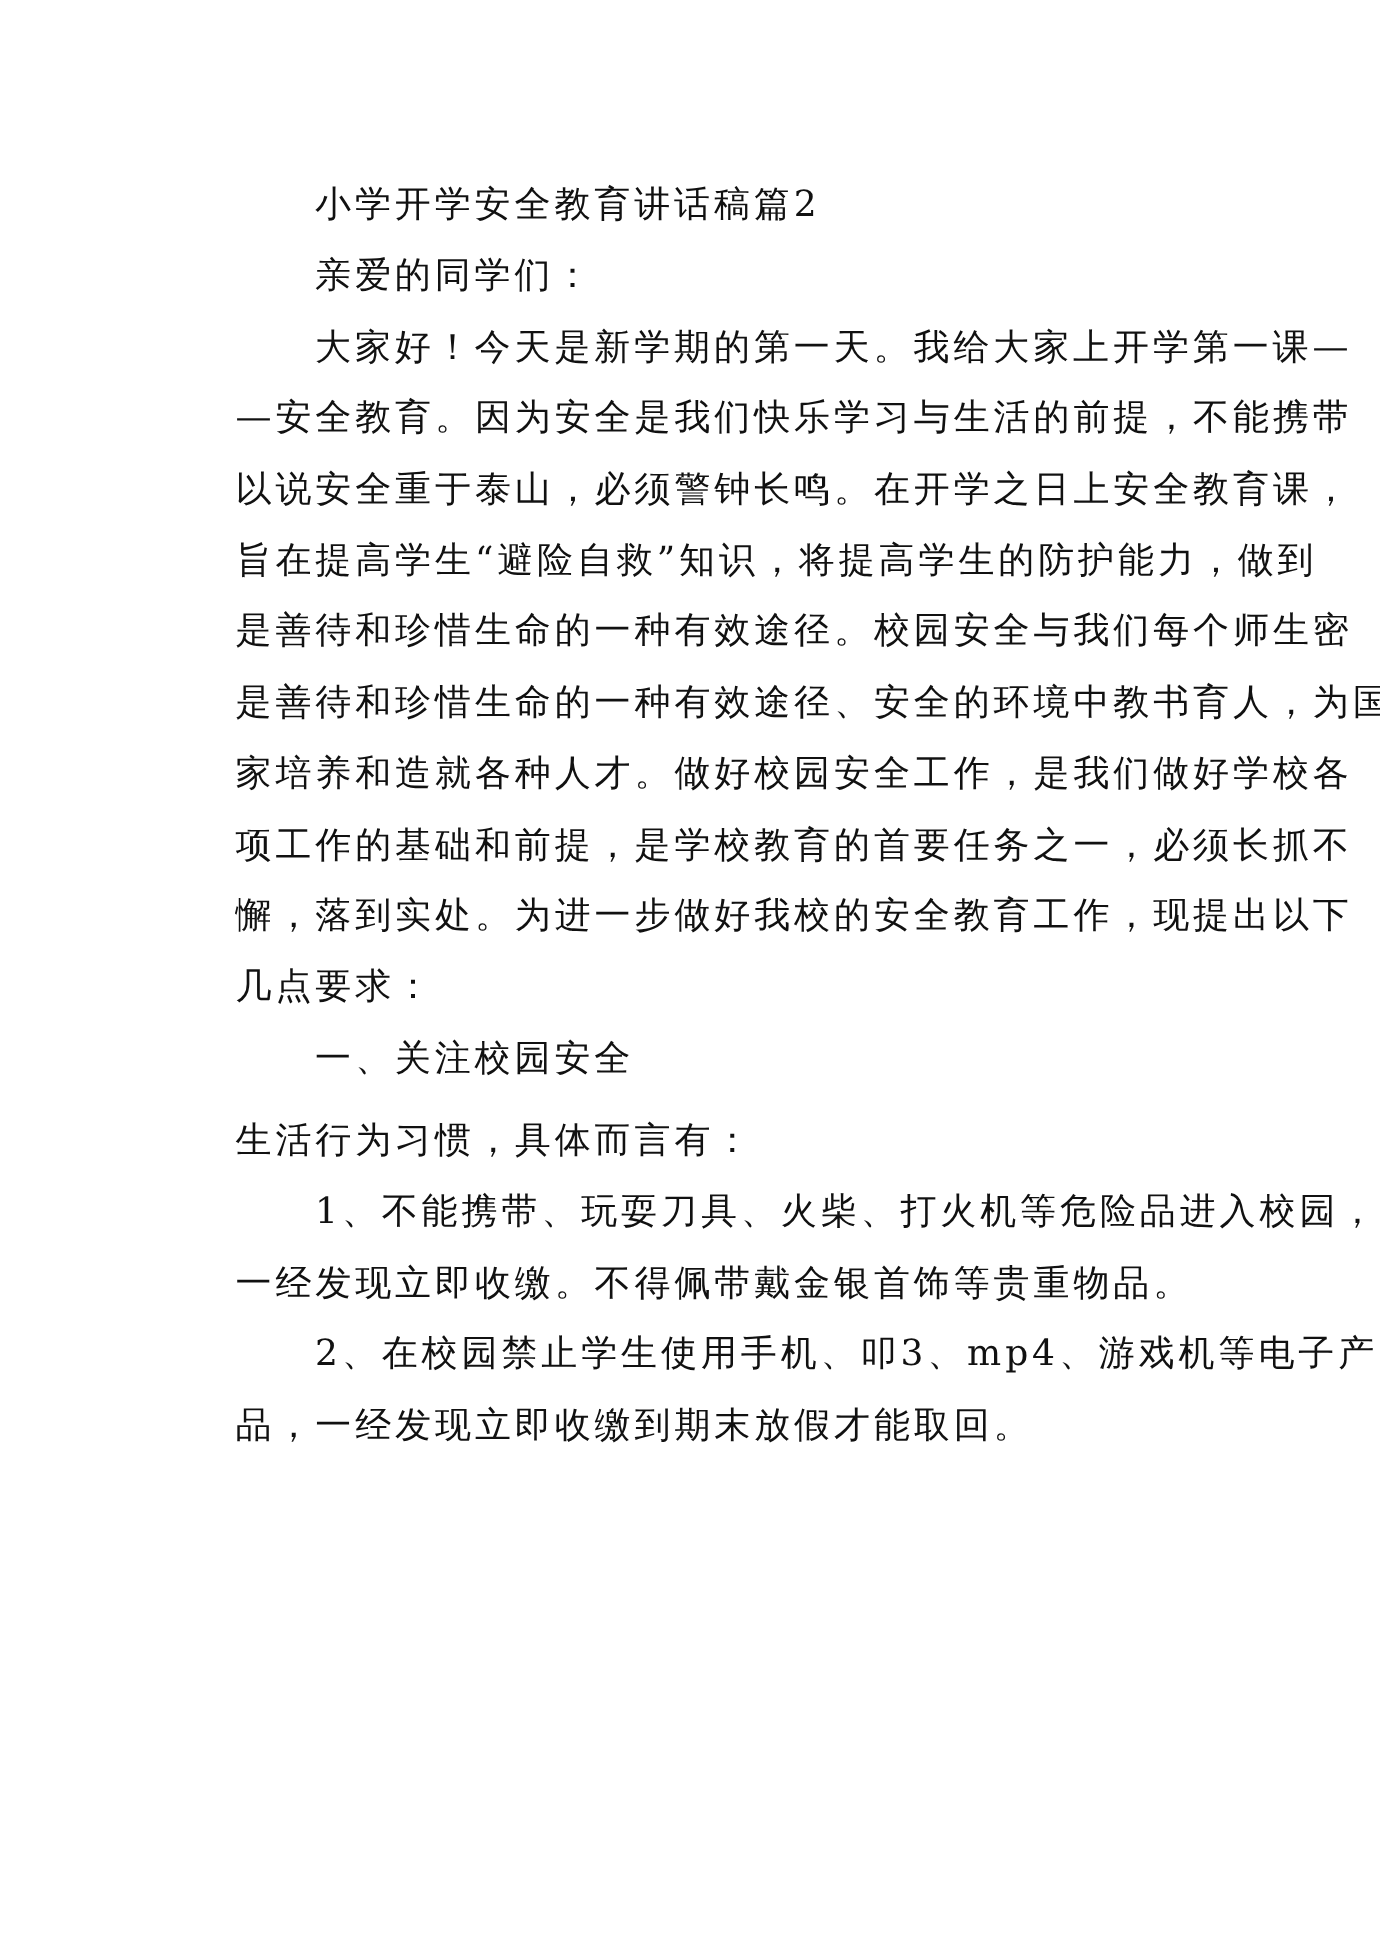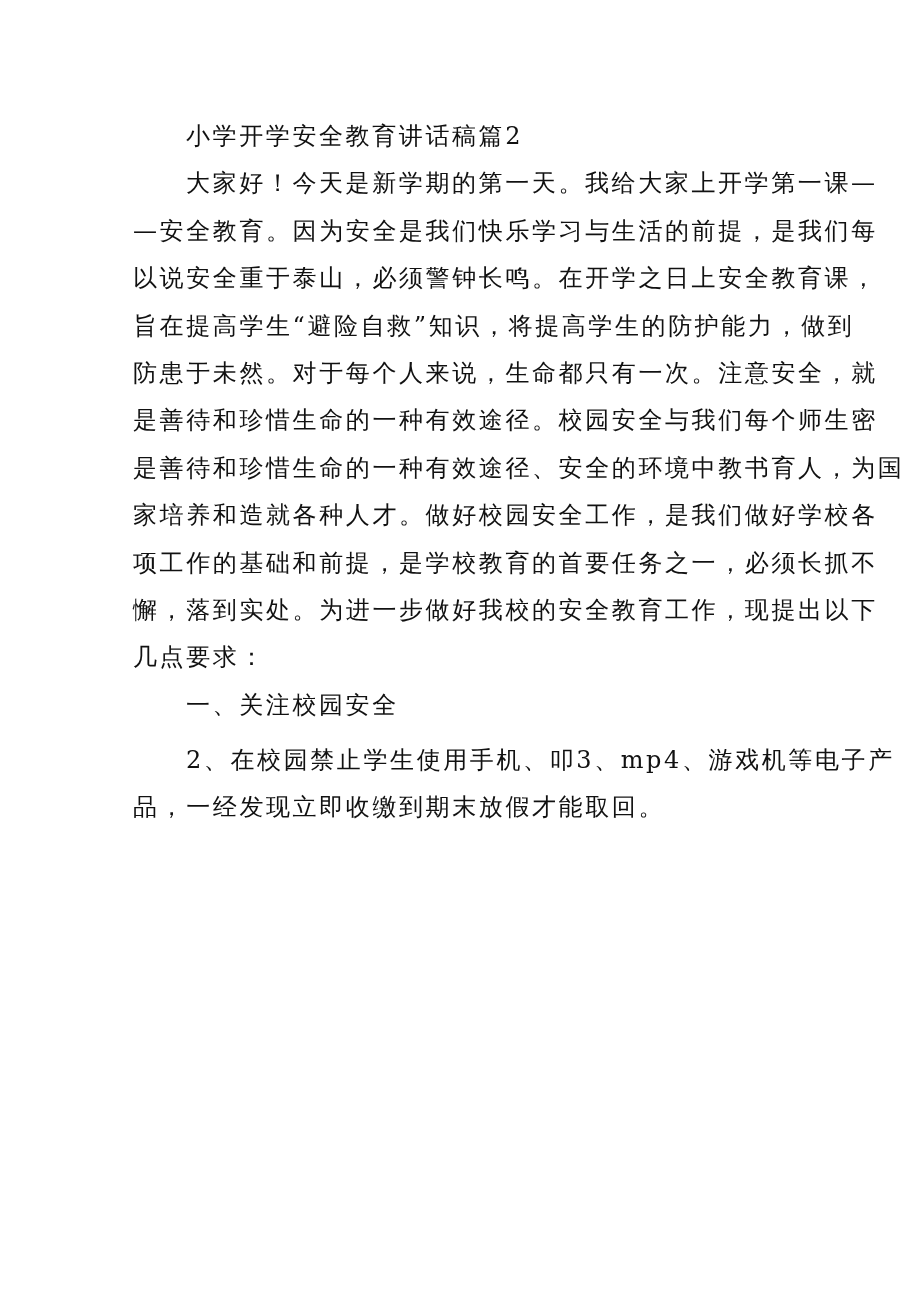"小学开学安全教育讲话稿篇2" .line { margin-left: none -> 24px }
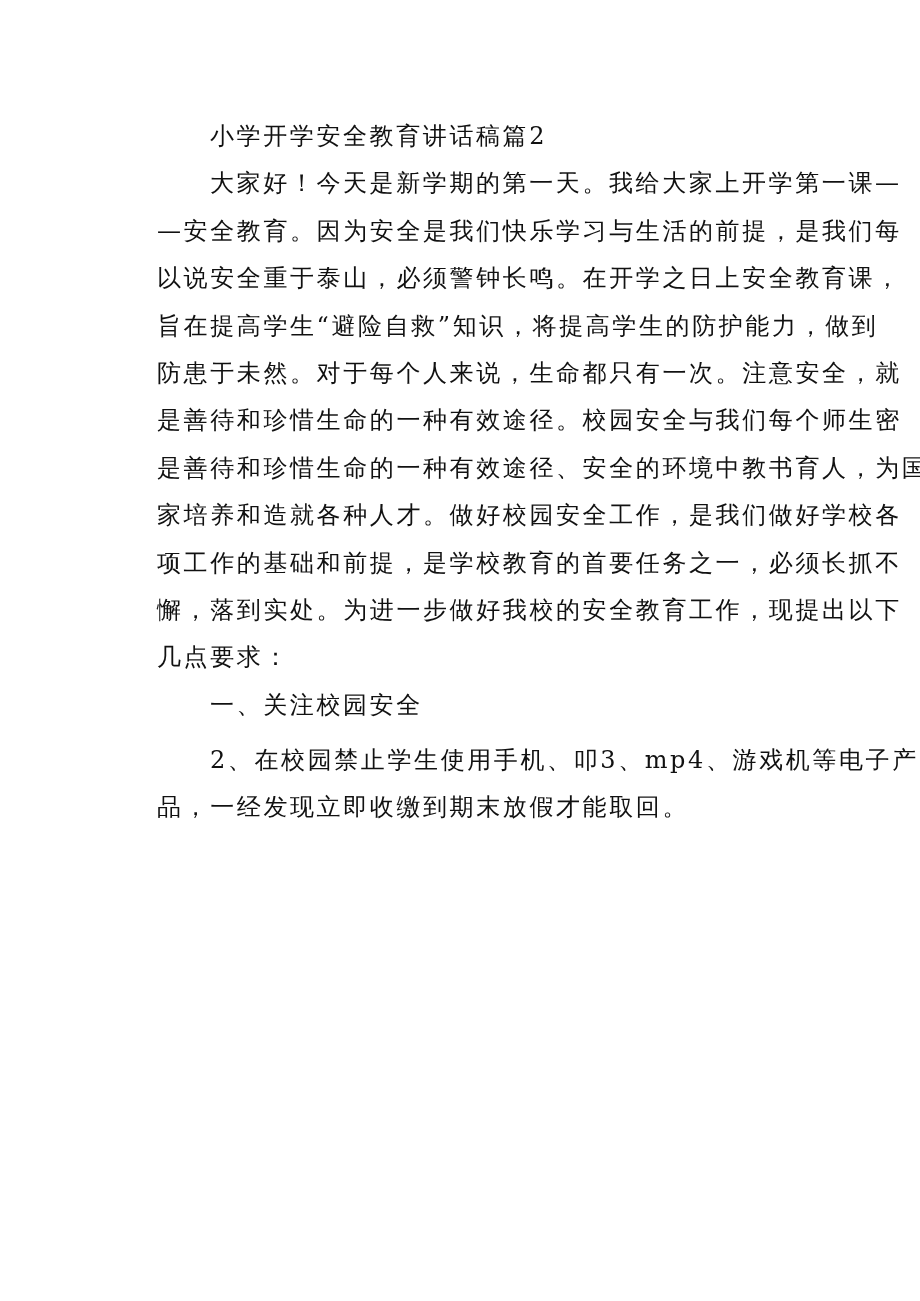"亲爱的同学们：" div.line { html: none -> <div>亲爱的同学们：</div> }
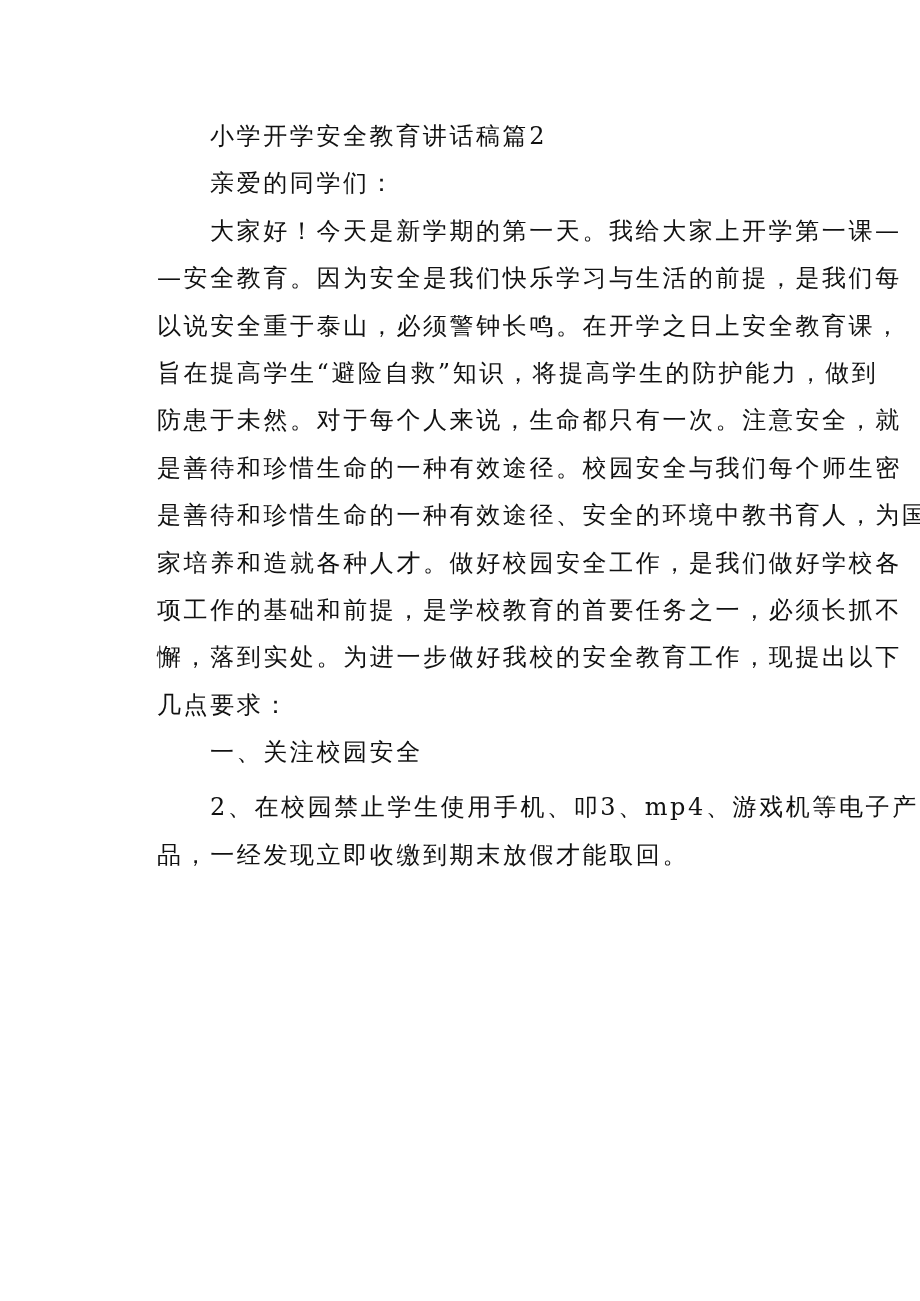"—安全教育。因为安全是我们快乐学习与生活的前提，是我们每" div.line { text: 是我们每 -> 不能携带 }
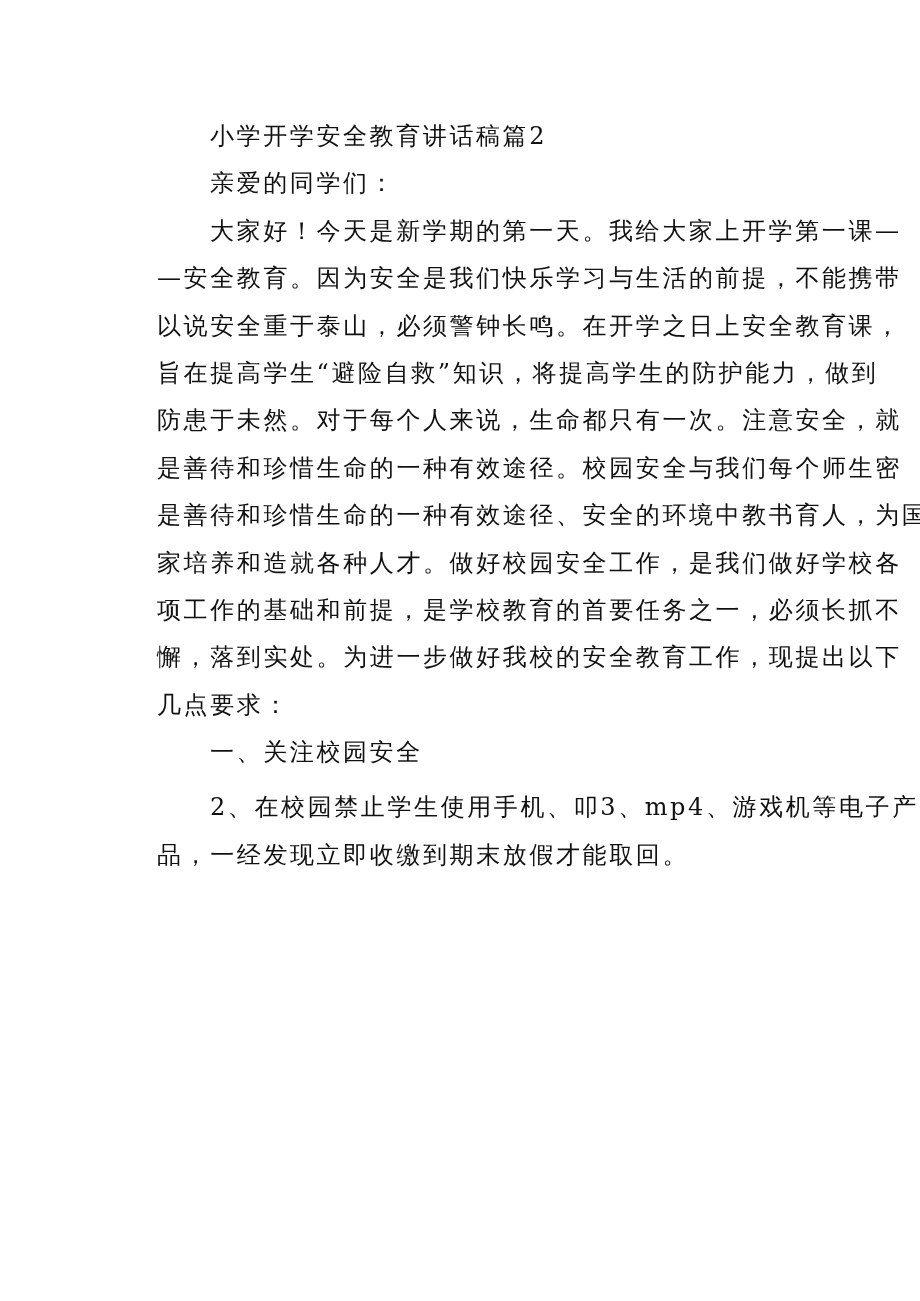"防患于未然。对于每个人来说，生命都只有一次。注意安全，就" div.line { html: <div>防患于未然。对于每个人来说，生命都只有一次。注意安全，就</div> -> none }
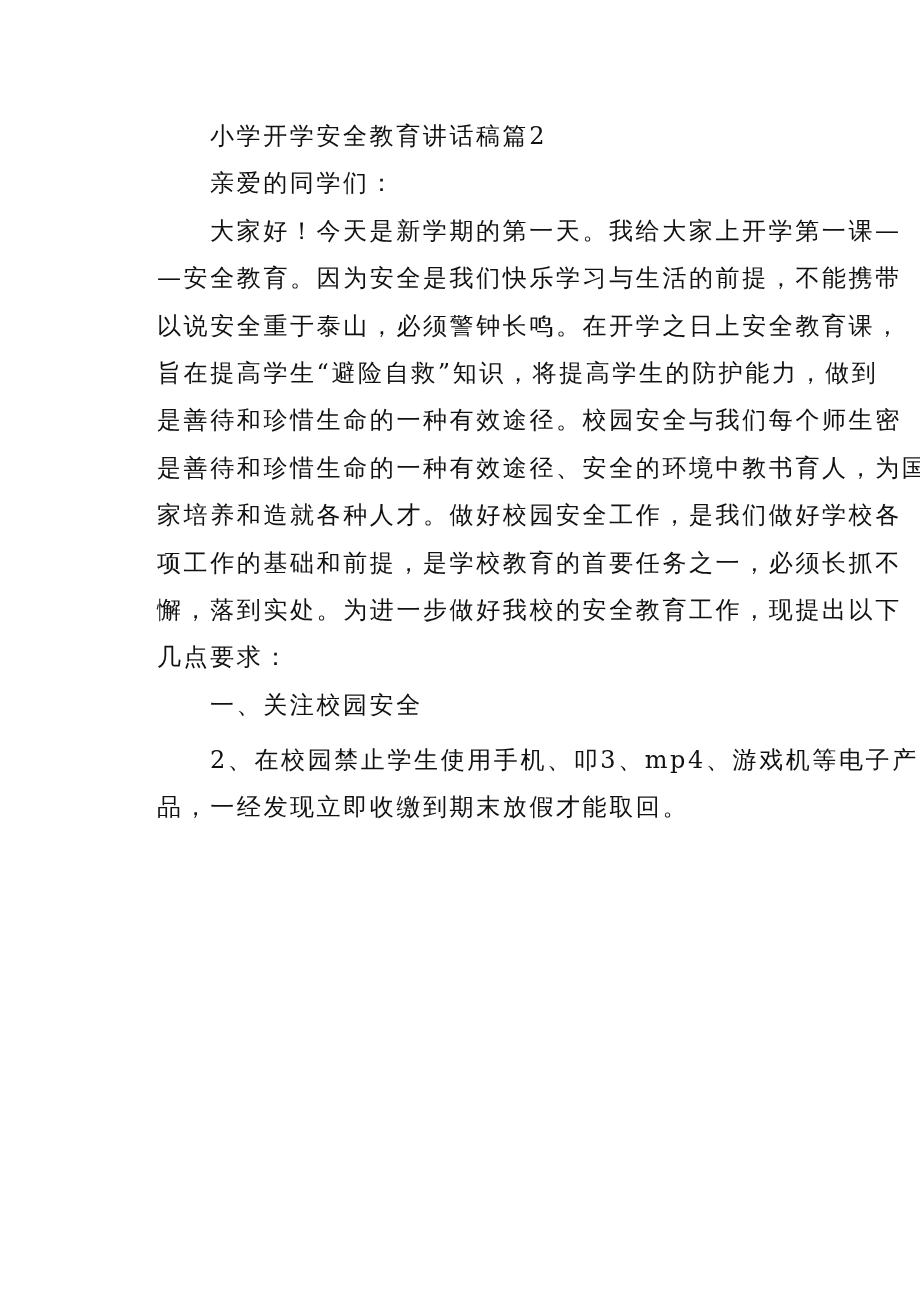"生活行为习惯，具体而言有：" div.line { html: none -> <div>生活行为习惯，具体而言有：</div> }
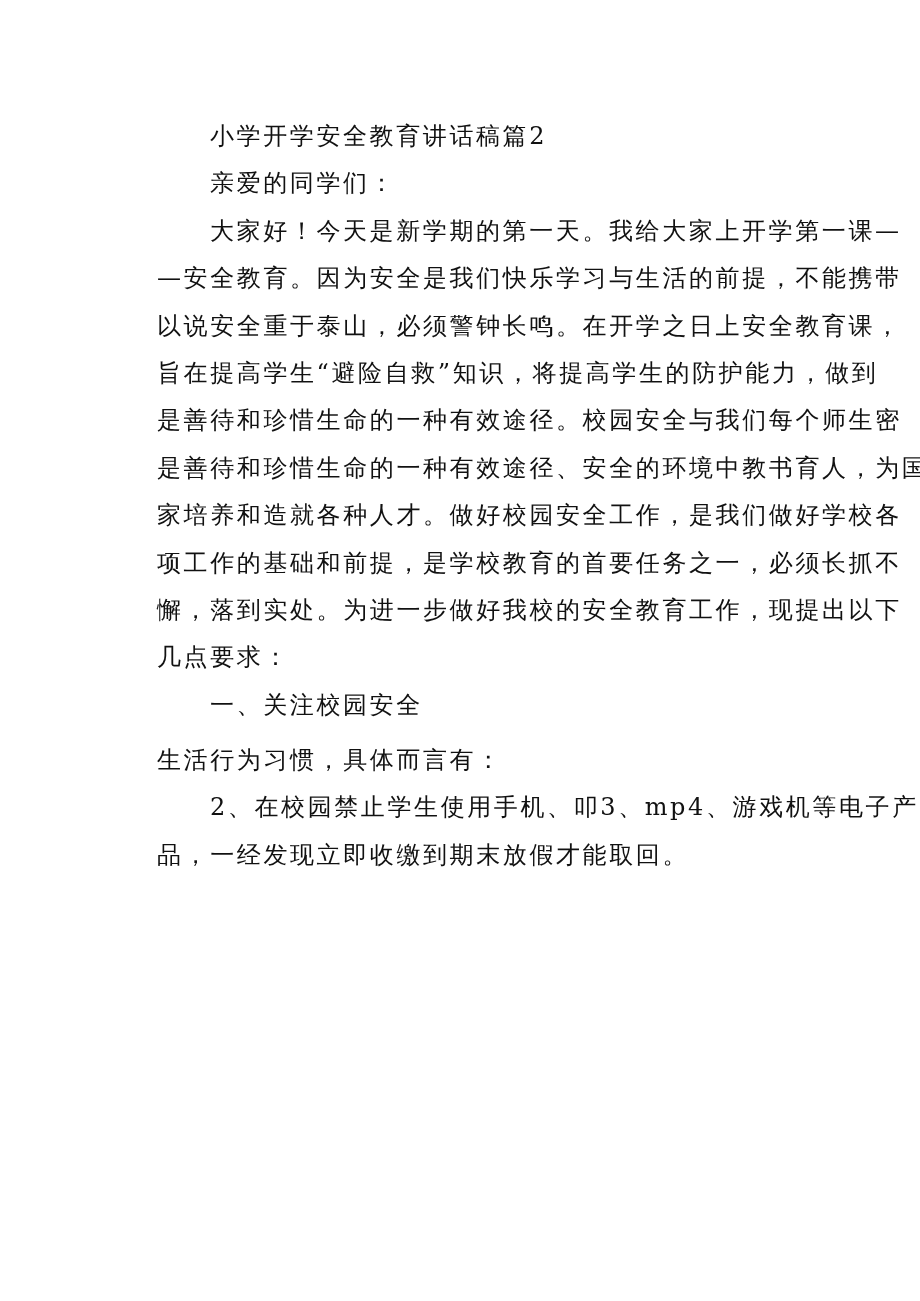"1、不能携带、玩耍刀具、火柴、打火机等危险品进入校园，" div { html: none -> <div> <div>1、不能携带、玩耍刀具、火柴、打火机等危险品进入校园，</div> <div>一经发现立即收缴。不得佩带戴金银首饰等贵重物品。</div> </div> }
